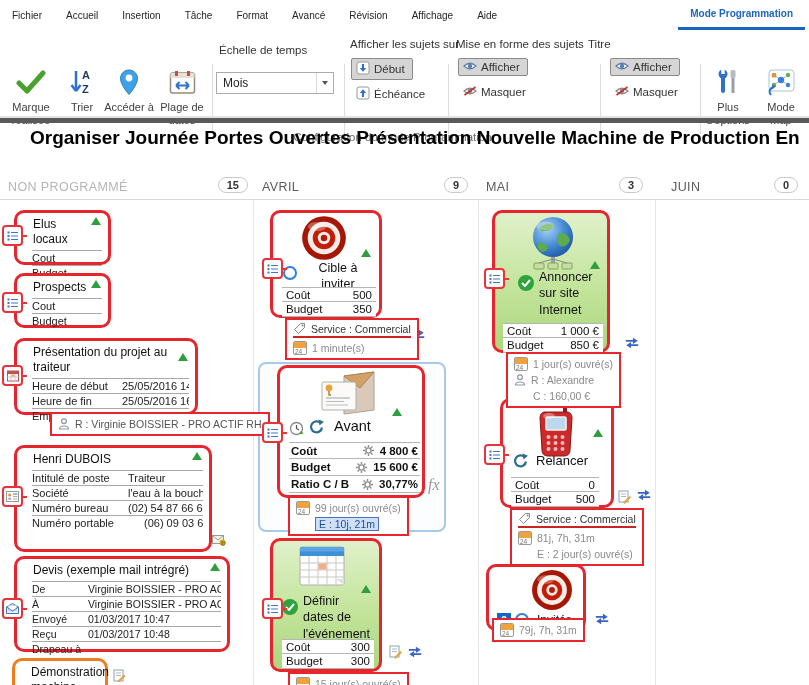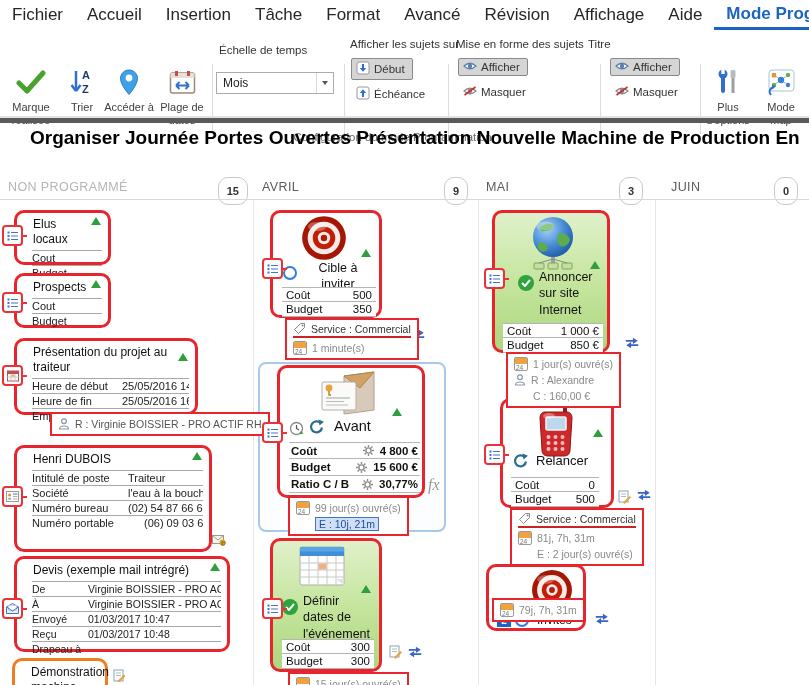"Fichier" .tabbar { font-size: 17px -> 10px }
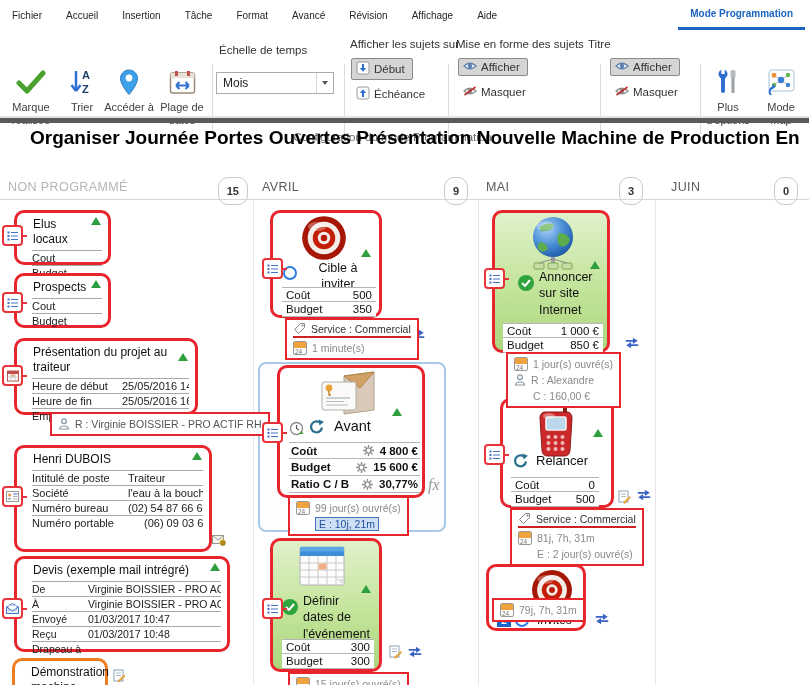"15" .colhead .pill { padding: 7px 8px -> 1px 8px }
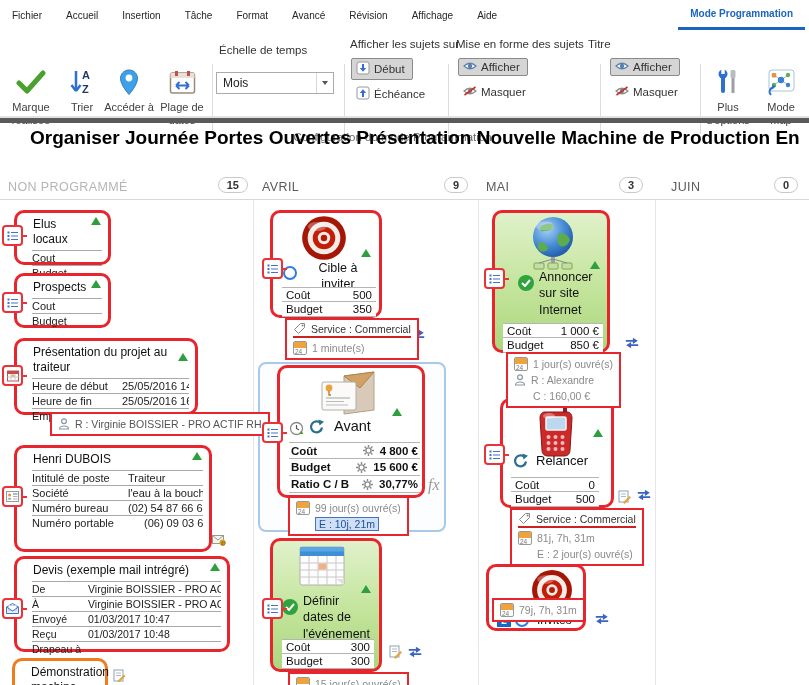"79j, 7h, 31m" div.note { top: 598px -> 618px }
